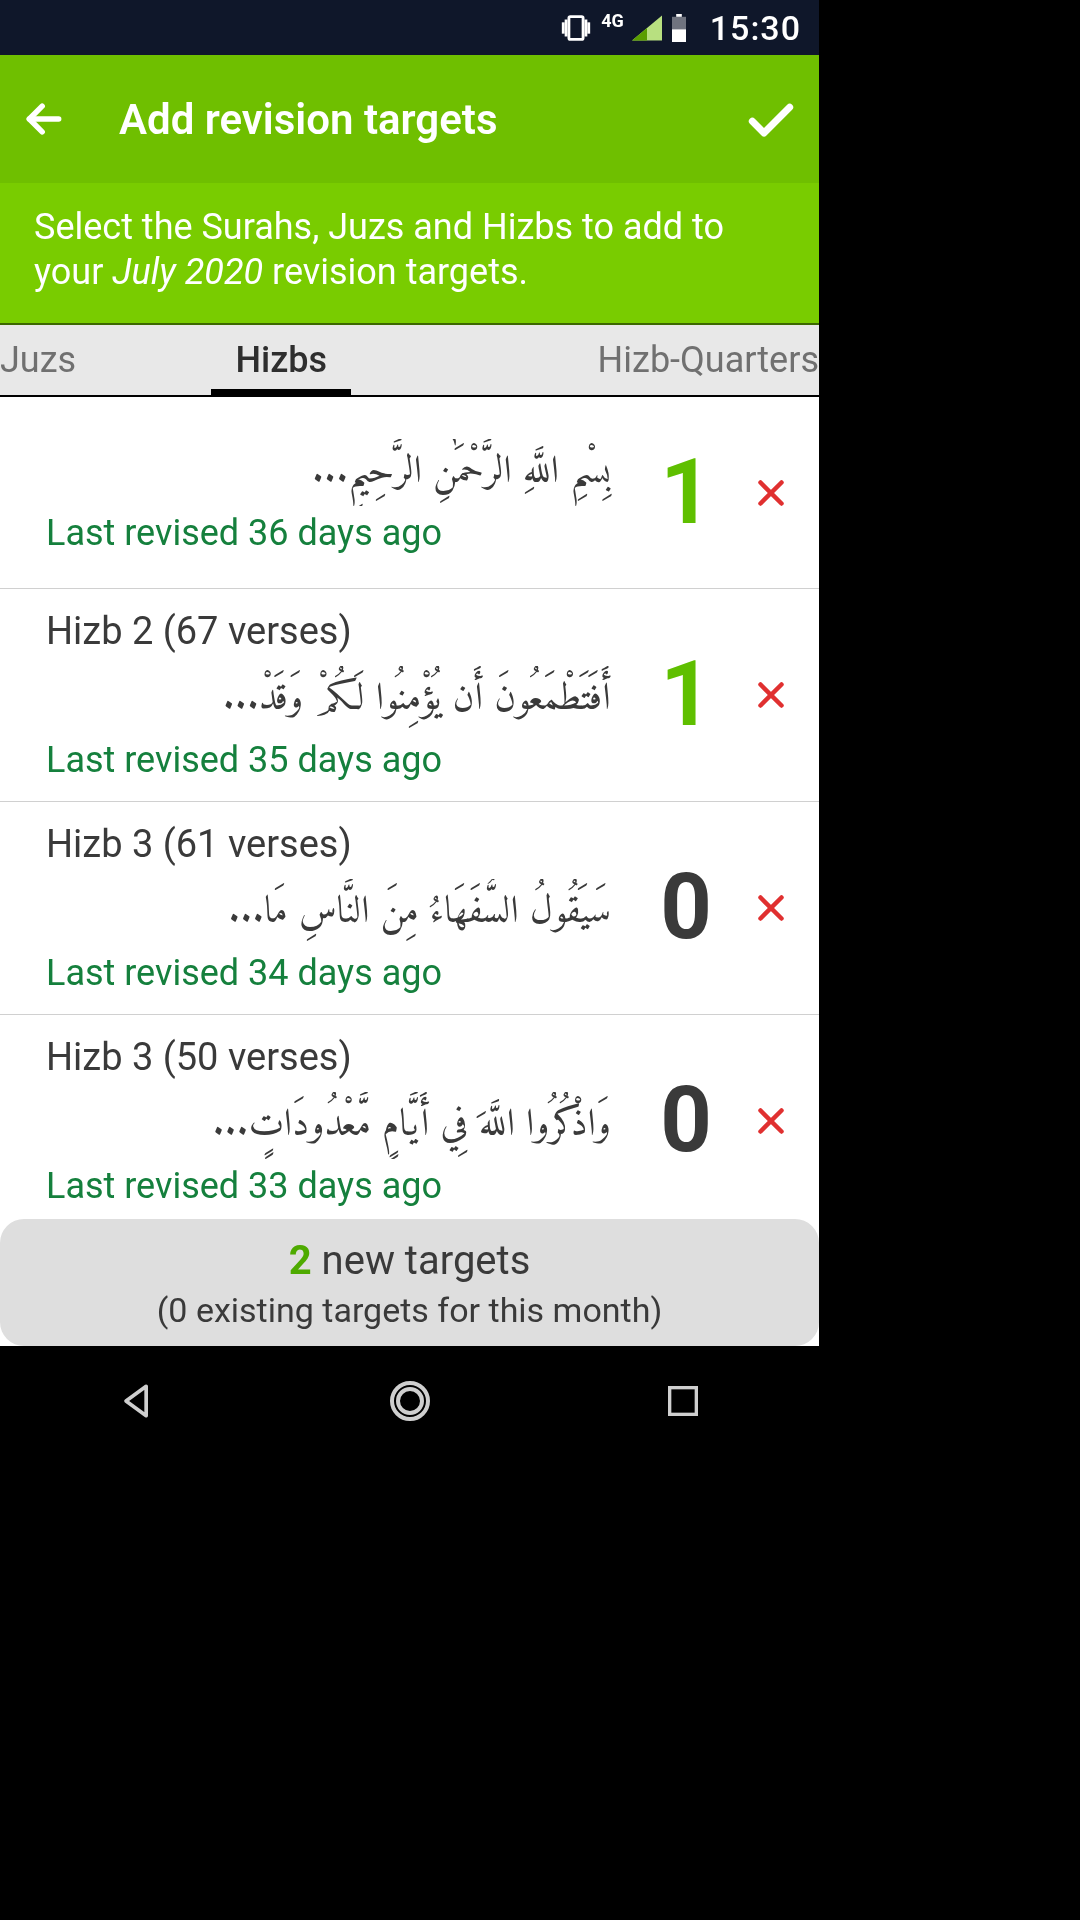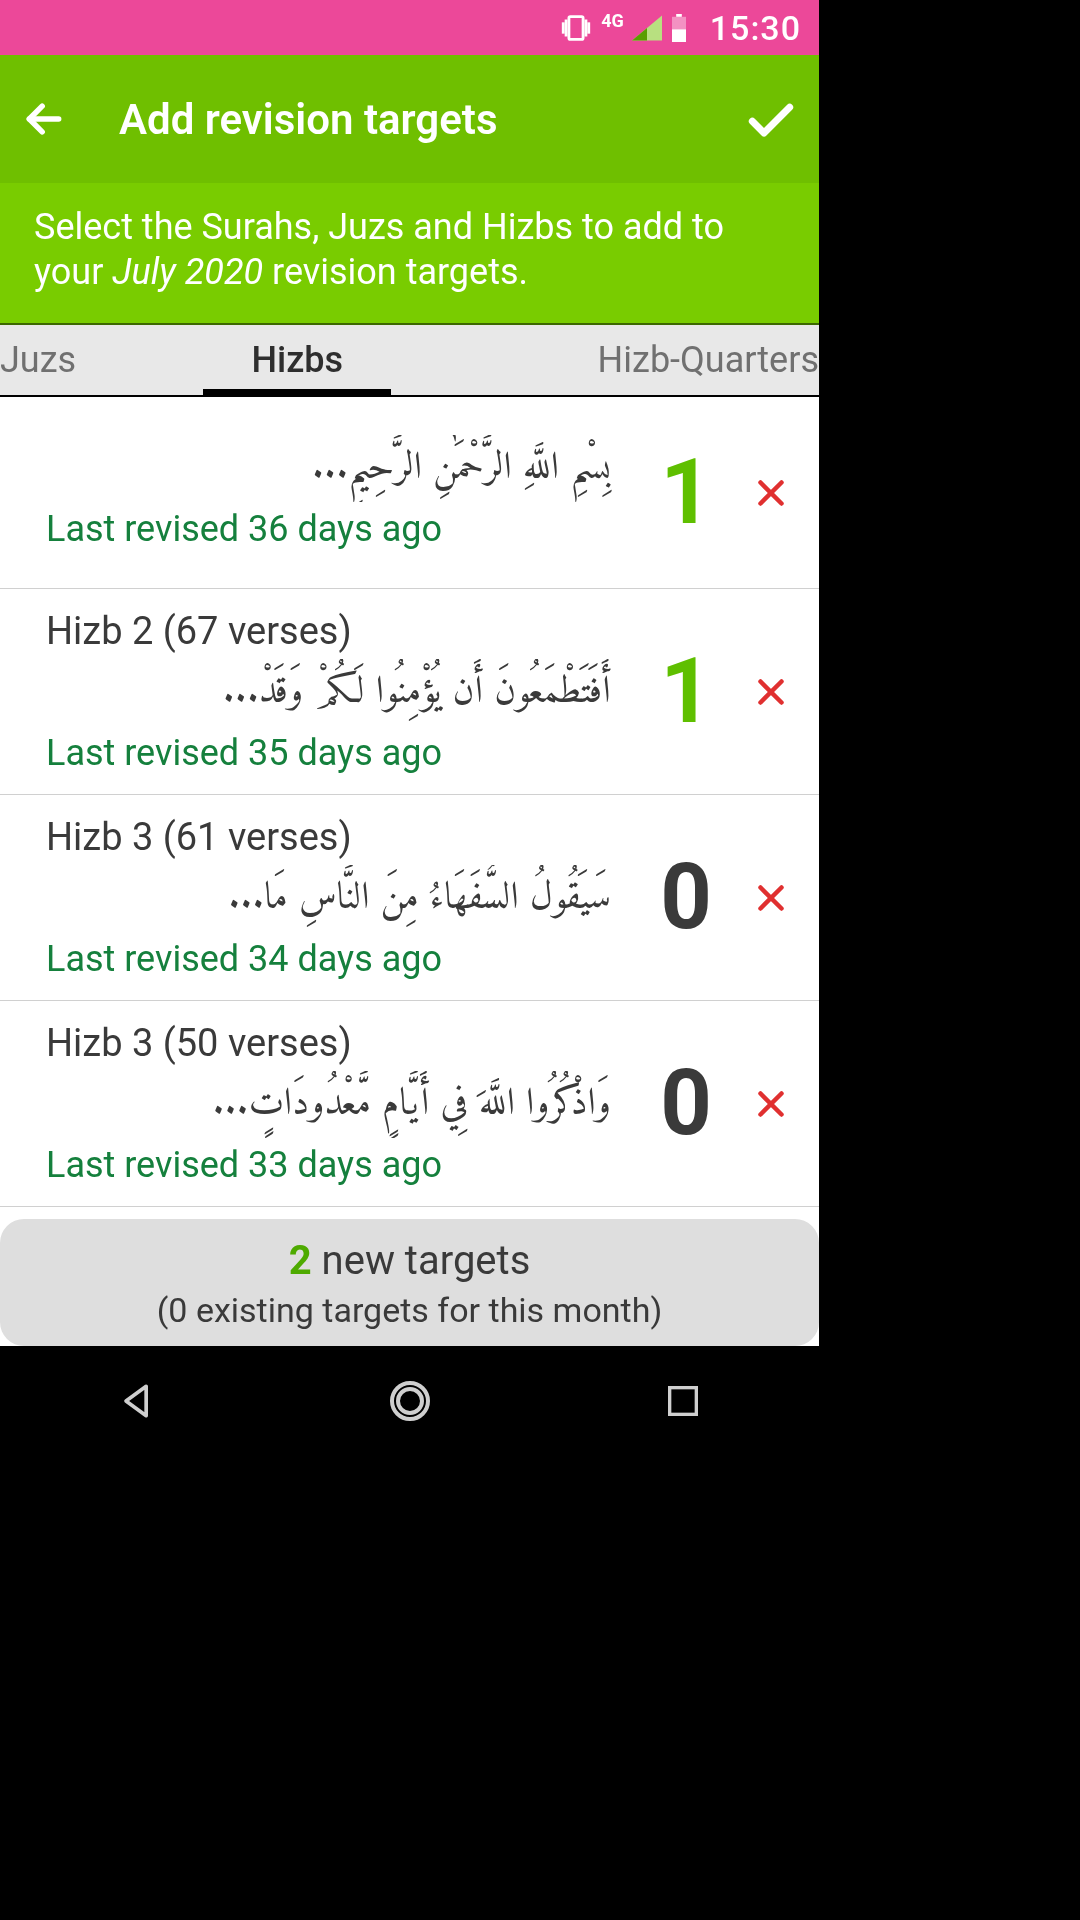"4G" .status-bar { background: #ec4899 -> #0f172a }
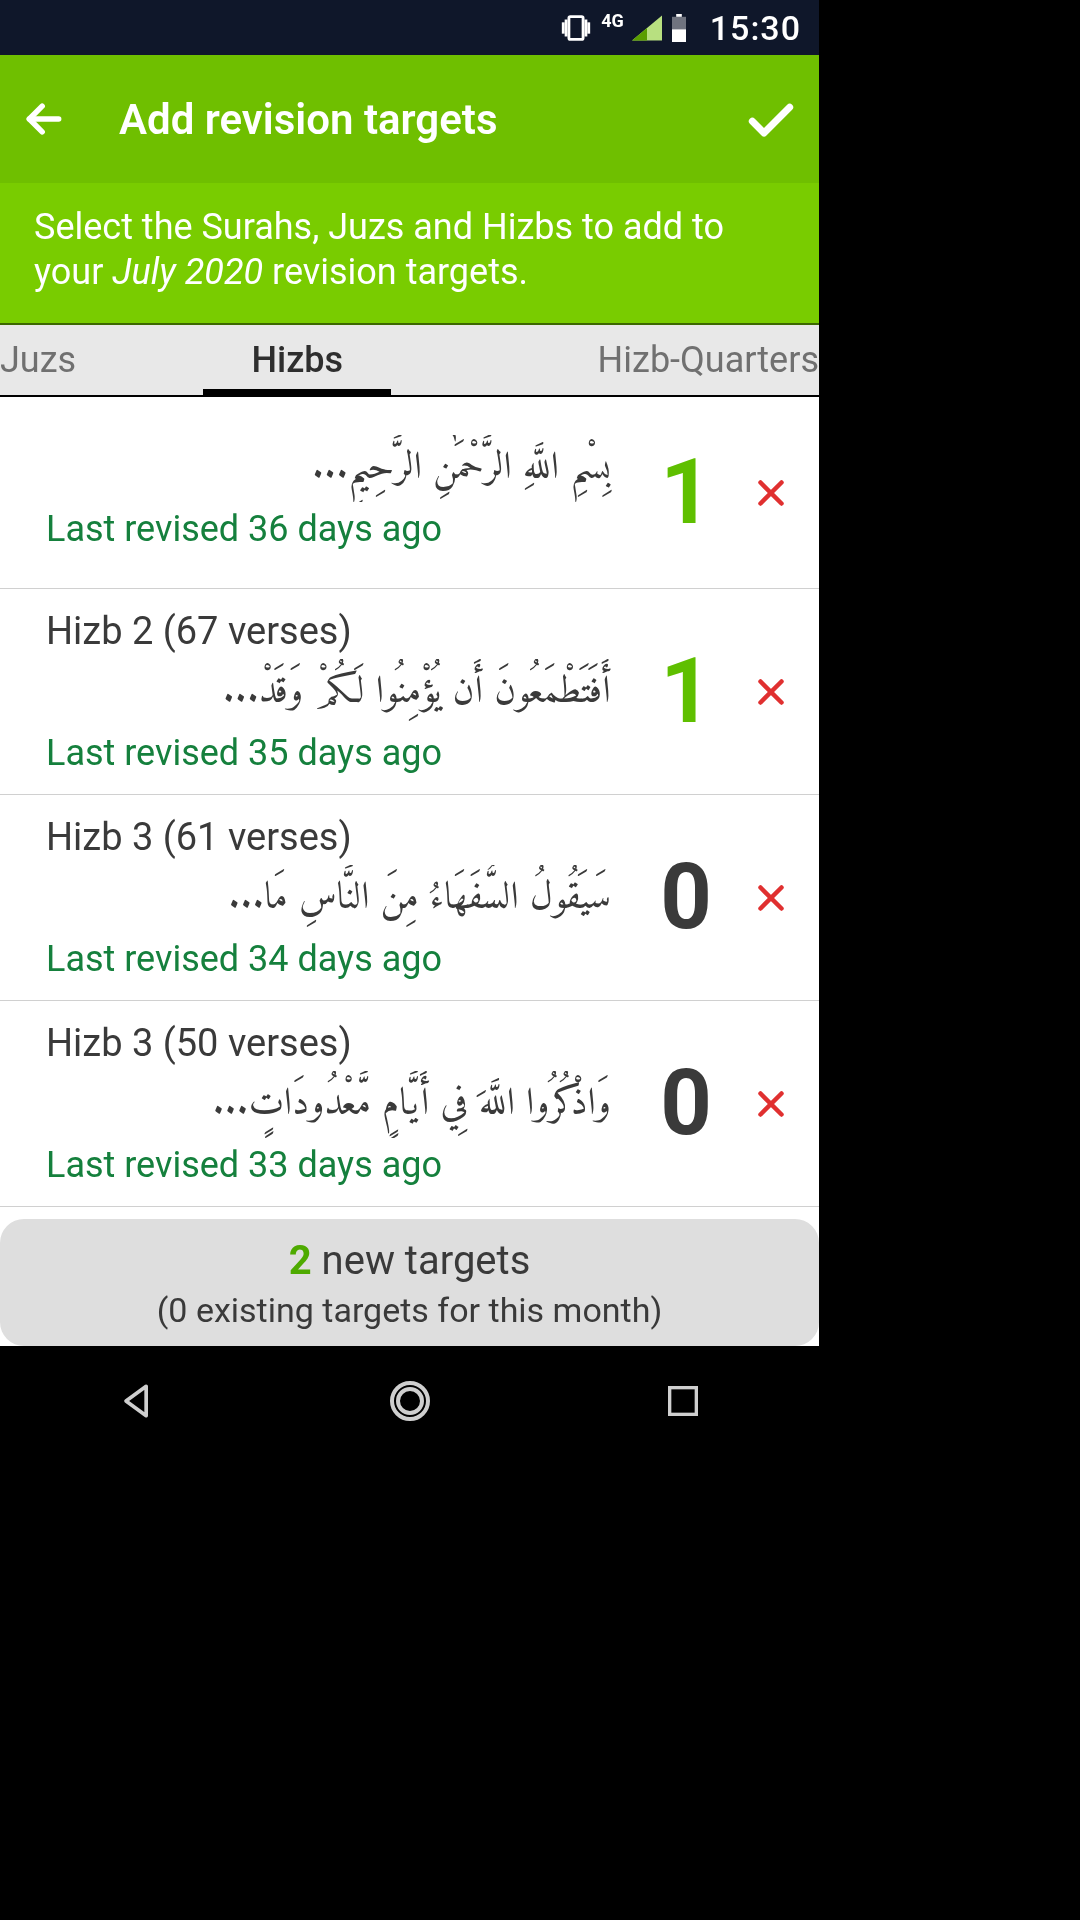"Juzs" .tab { padding: 0 48px -> 0 24px }
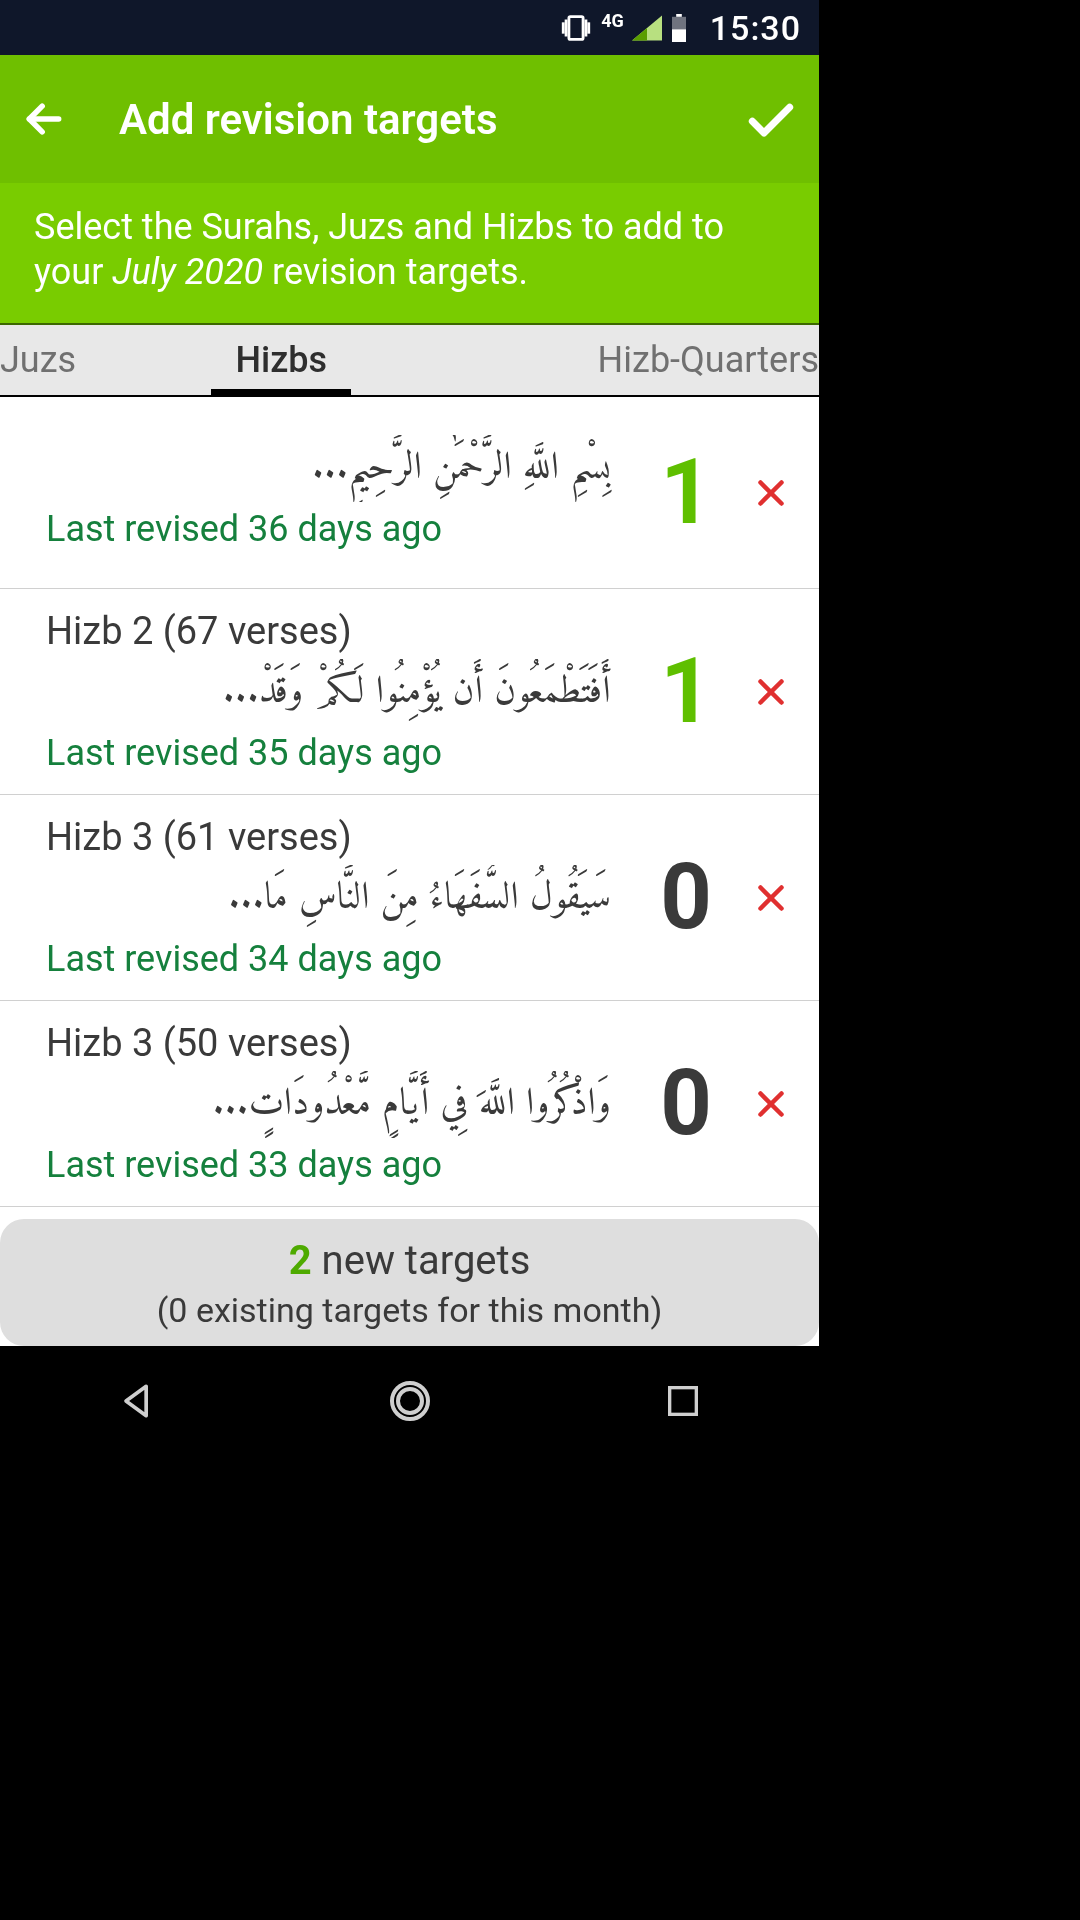"بِسْمِ اللَّهِ الرَّحْمَٰنِ" .row-arabic { margin-top: none -> 7px }
